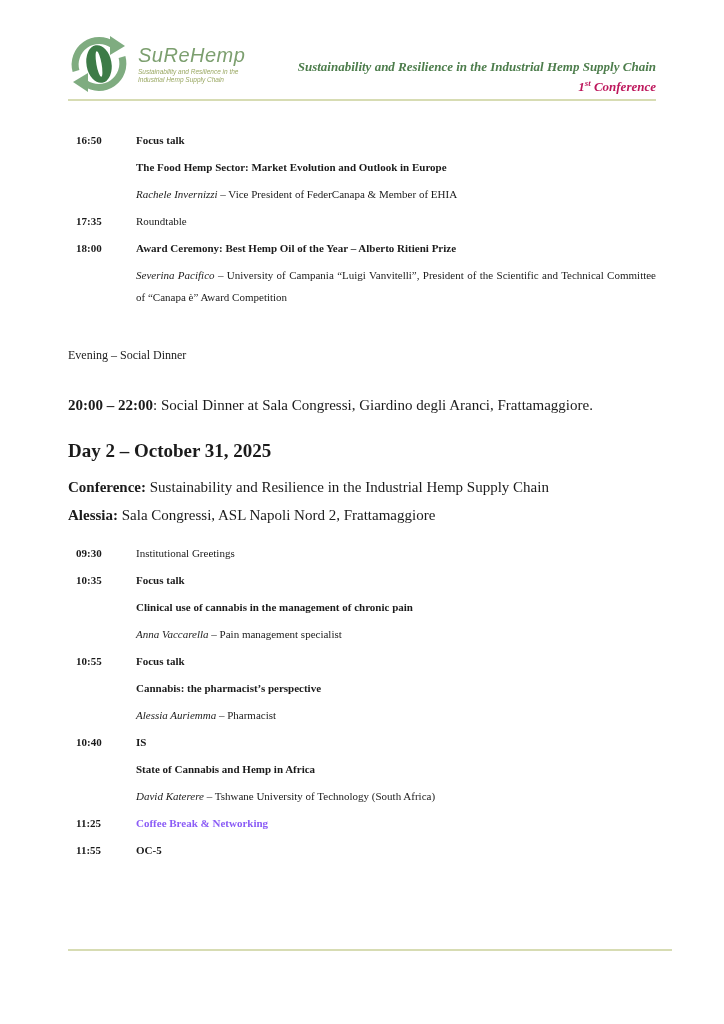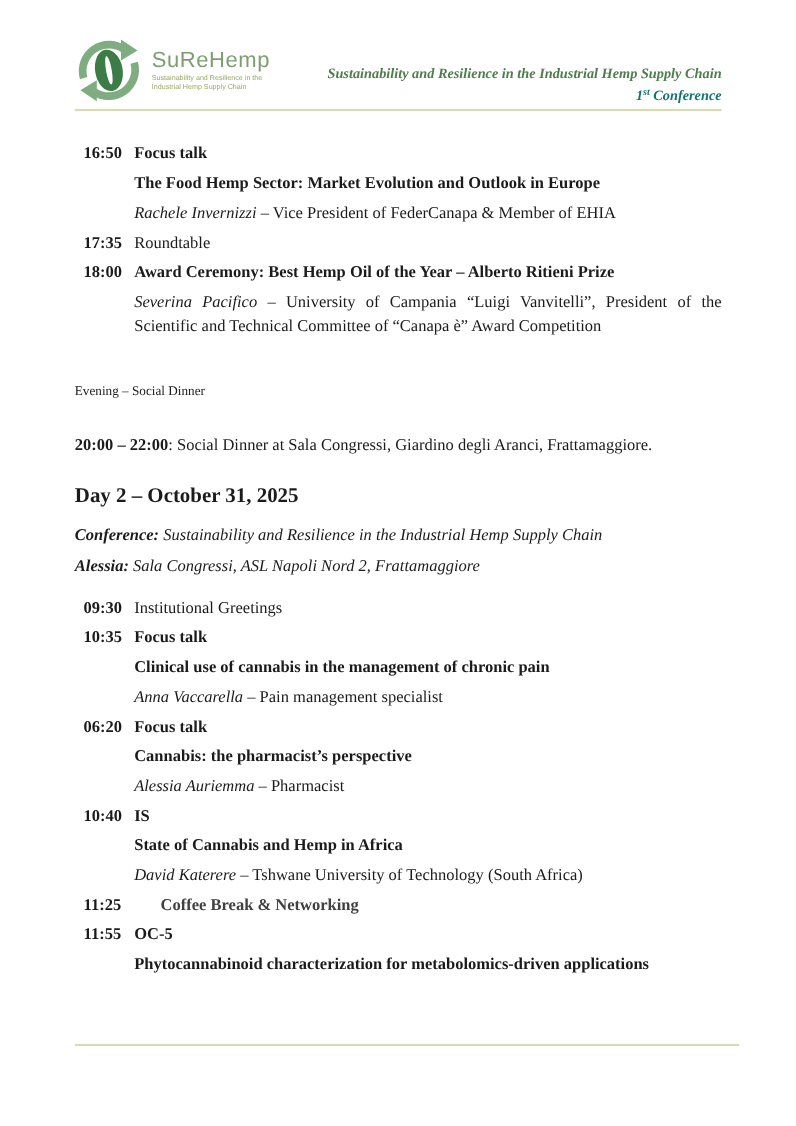"SuReHemp" .logo { font-style: none -> italic }
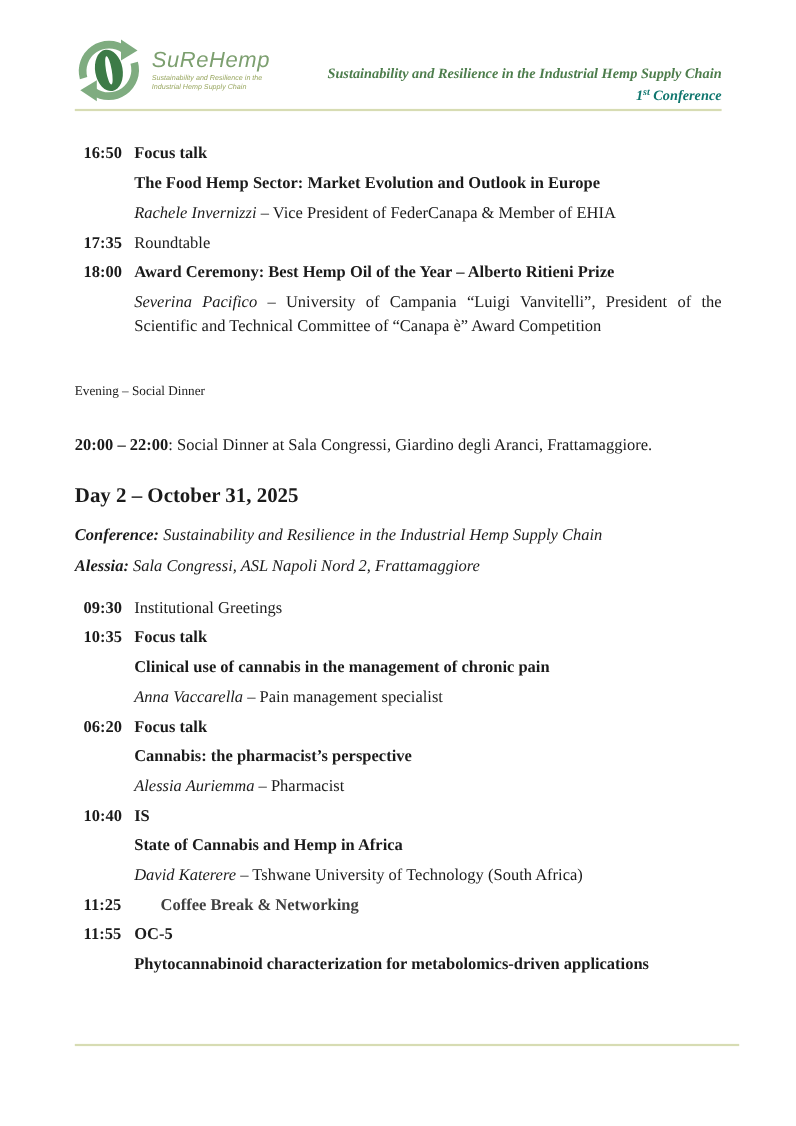"1st Conference" .conf-line2 { color: #0f766e -> #be185d }
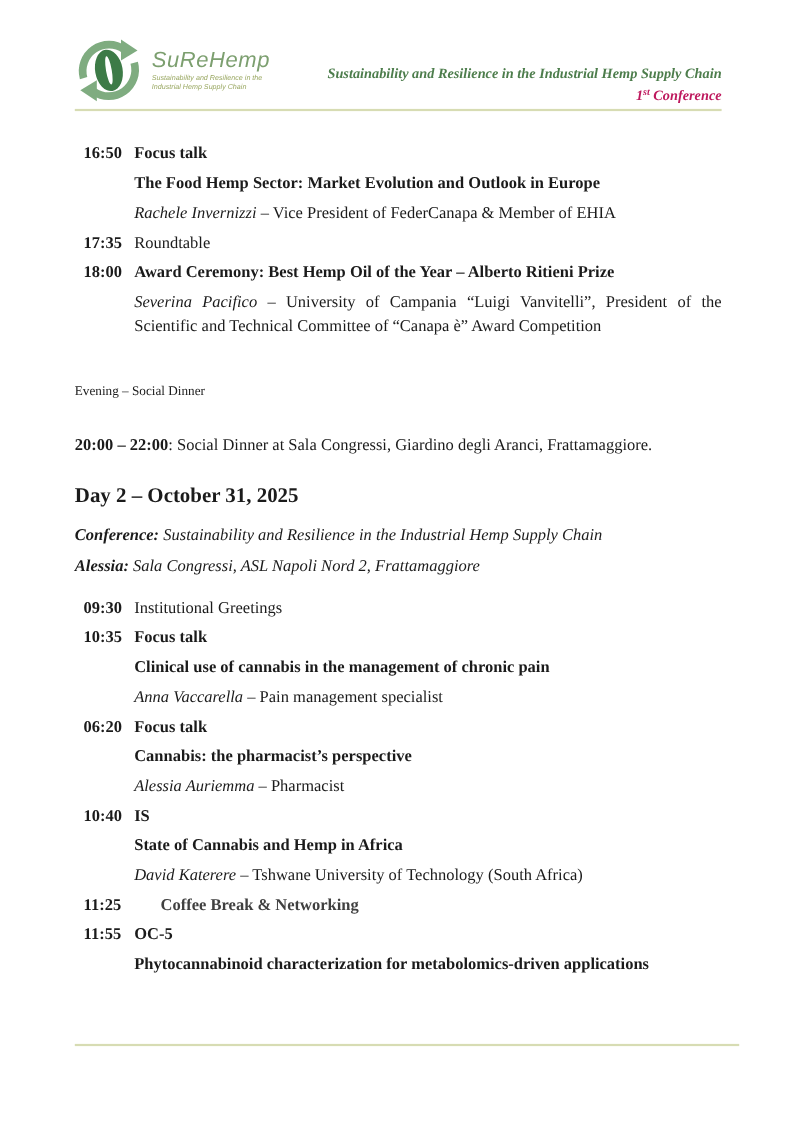"16:50" .row { font-size: 15px -> 11px; gap: none -> 14px }
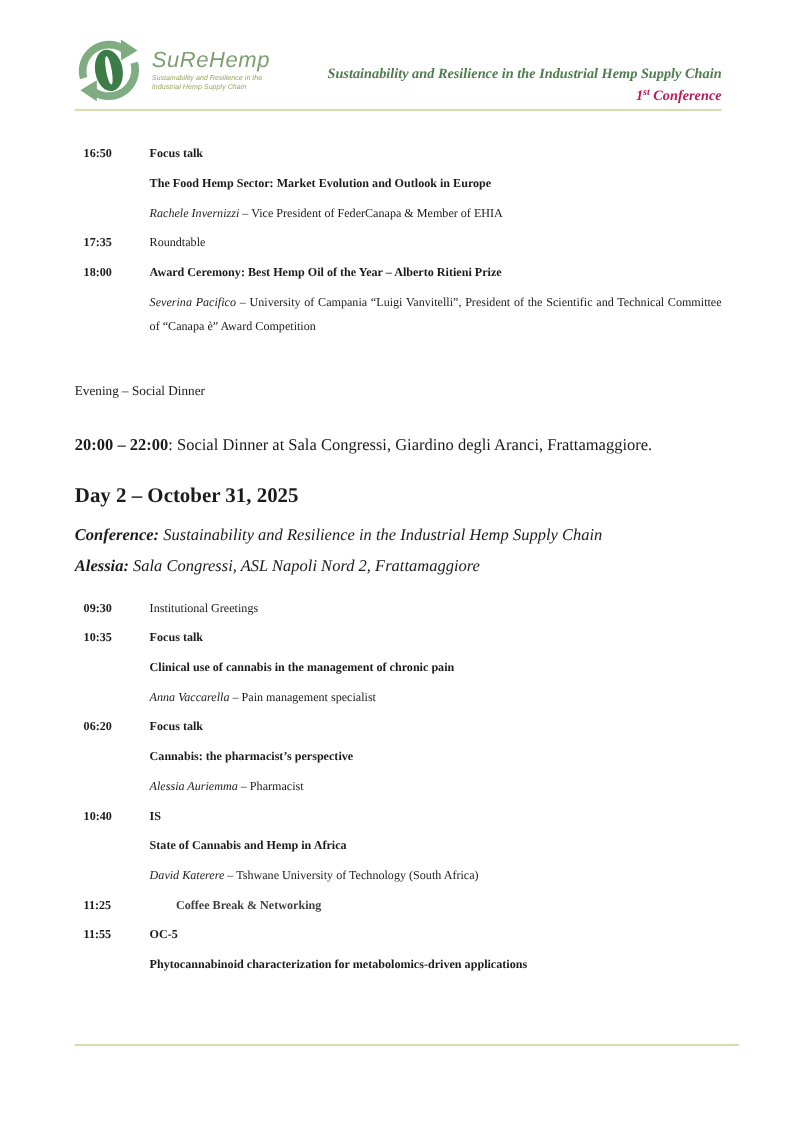"Conference: Sustainability and" .meta { font-style: italic -> none }
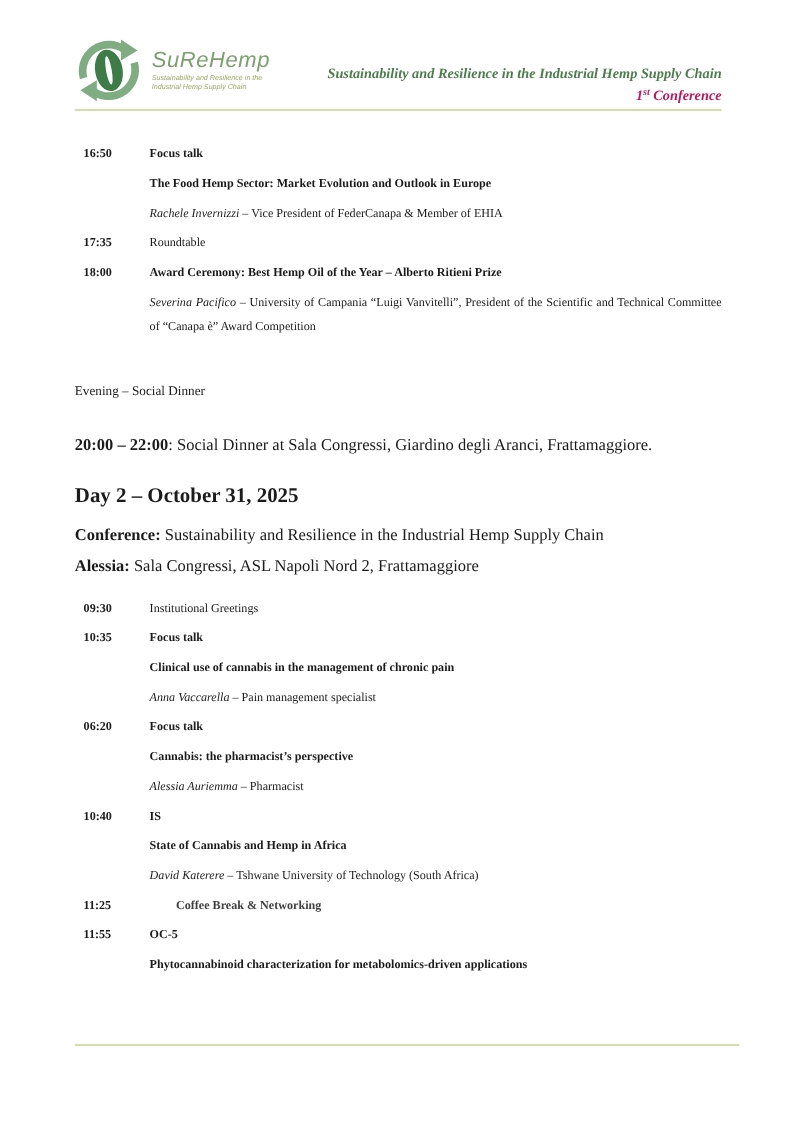"06:20" div.time { text: 06:20 -> 10:55 }
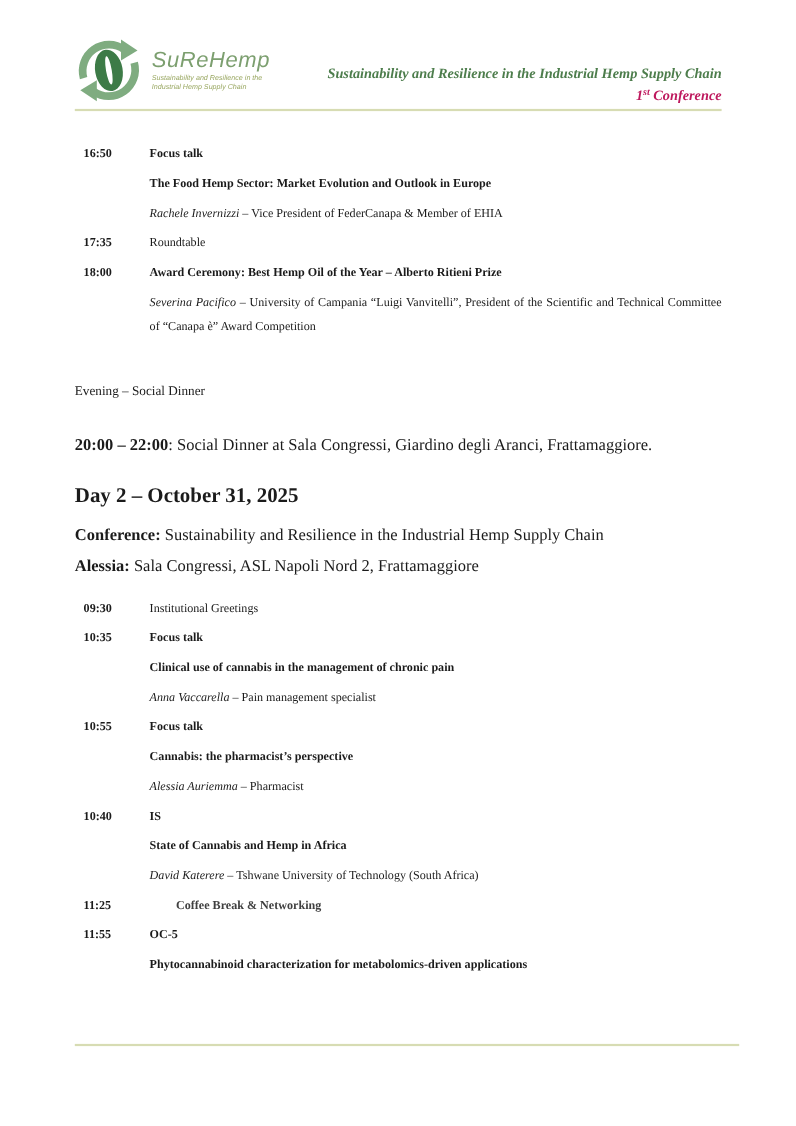"Coffee Break & Networking" .green { color: #404040 -> #8b5cf6; margin-left: 24px -> none }
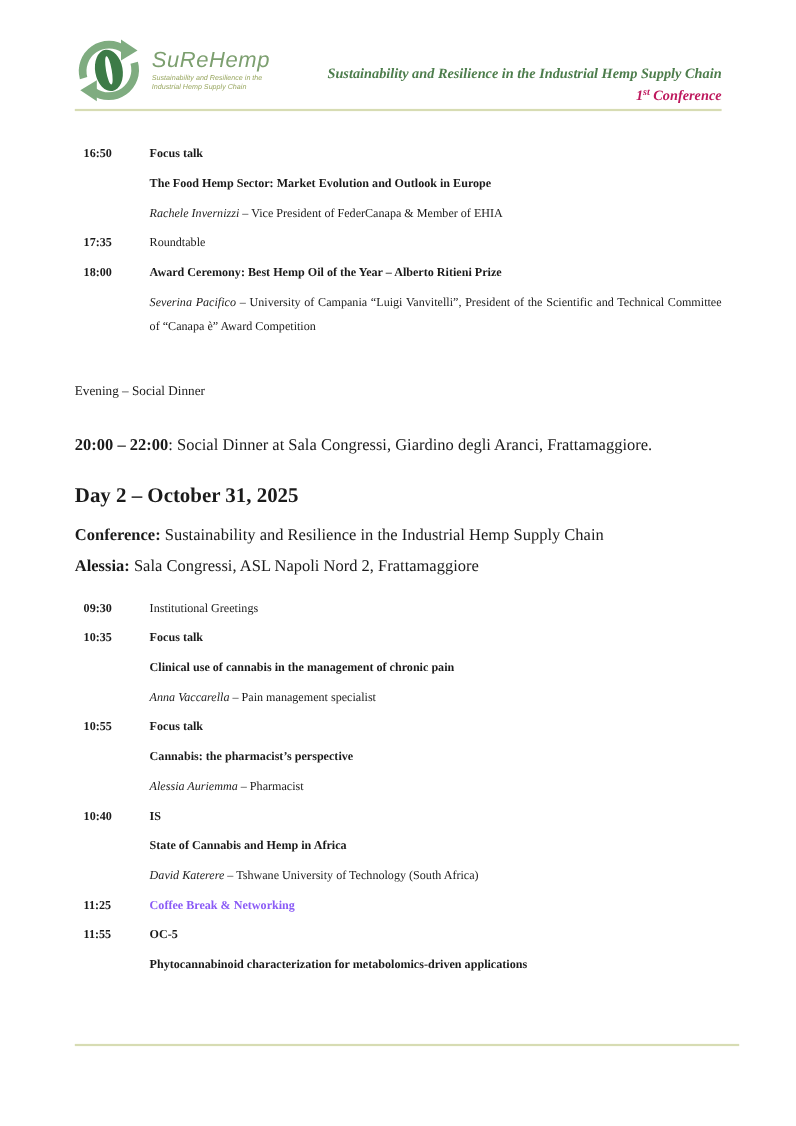"Phytocannabinoid characterization for" div.row { html: <div> <div></div> <div>Phytocannabinoid characterization for metabolomics-driven applications</div> </div> -> none }
